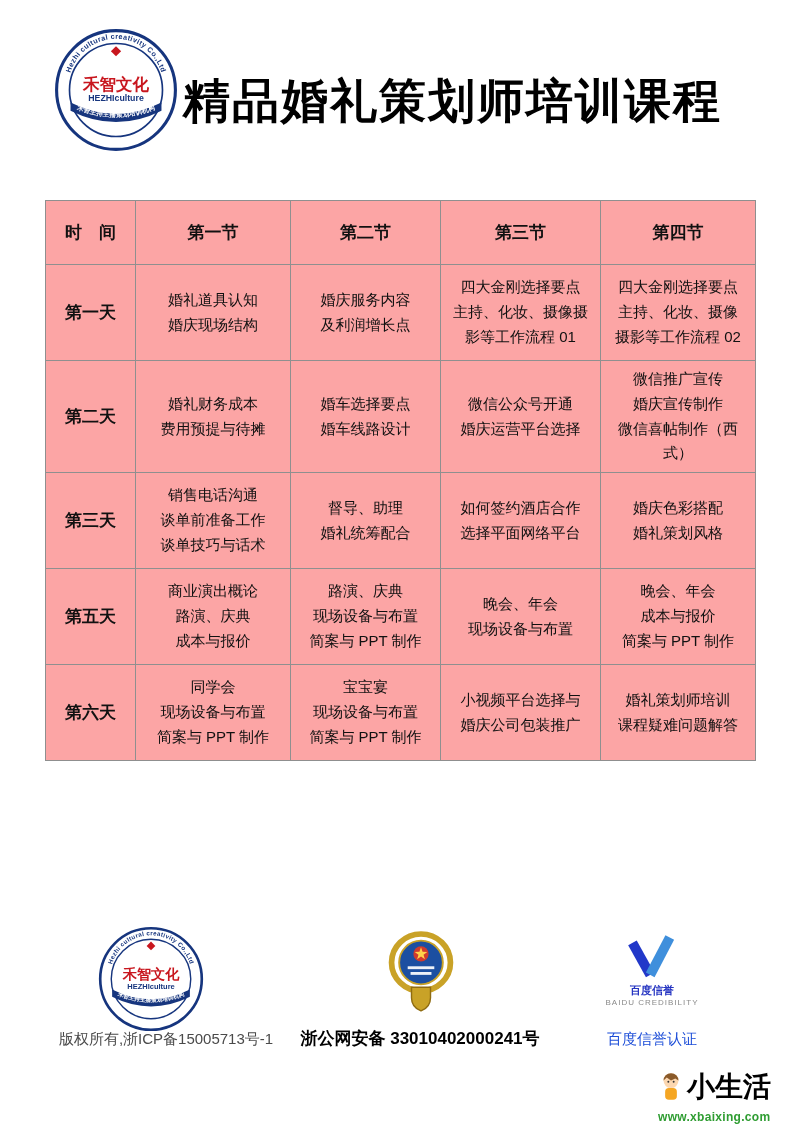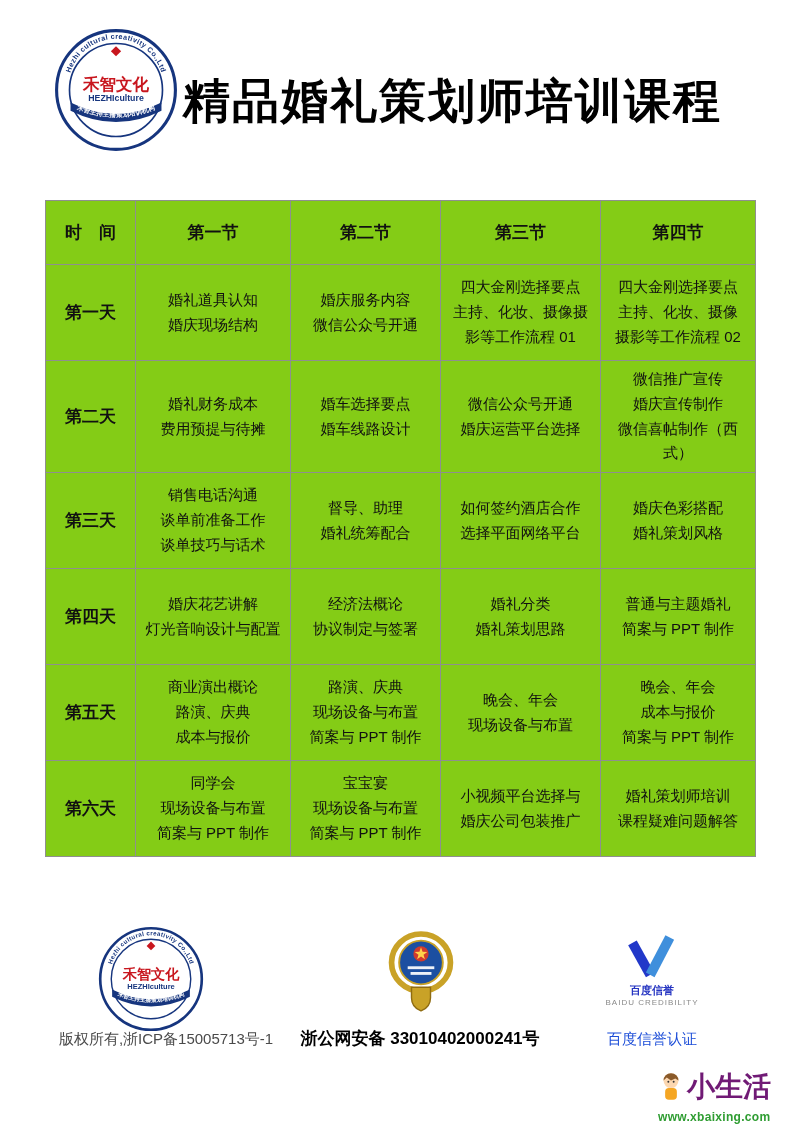"时 间" .course-table th, .course-table td { background: #84cc16 -> #fca5a5 }
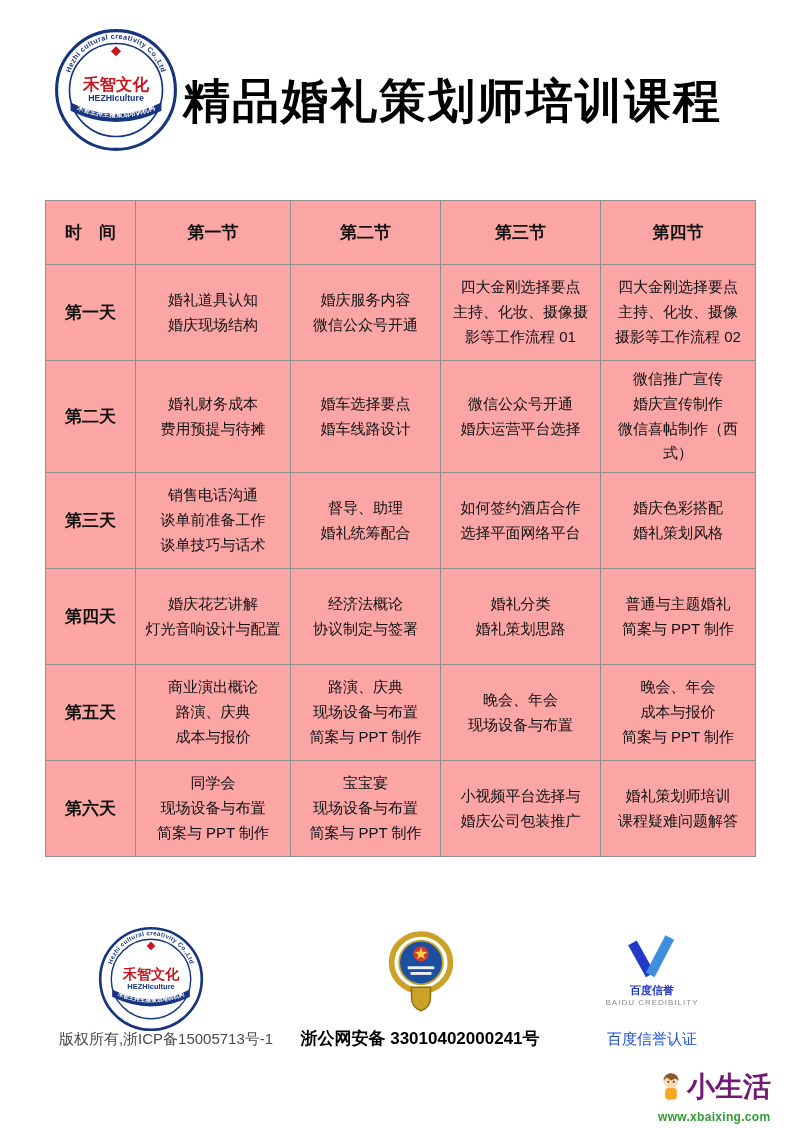"婚庆服务内容" td.content-cell { text: 微信公众号开通 -> 及利润增长点 }
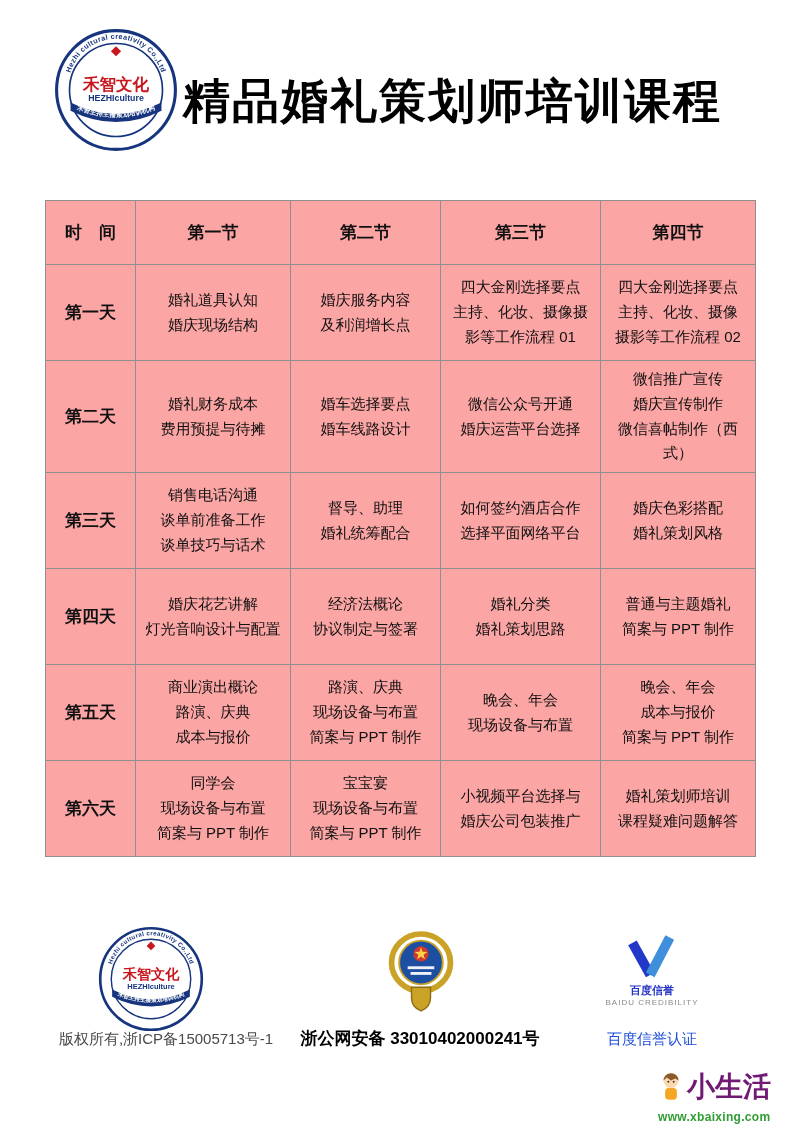"第四天" tr { html: <tr> <td>第四天</td> <td>婚庆花艺讲解 灯光音响设计与配置</td> <td>经济法概论 协议制定与签署</td> <td>婚礼分类 婚礼策划思路</td> <td>普通与主题婚礼 简案与 PPT 制作</td> </tr> -> none }
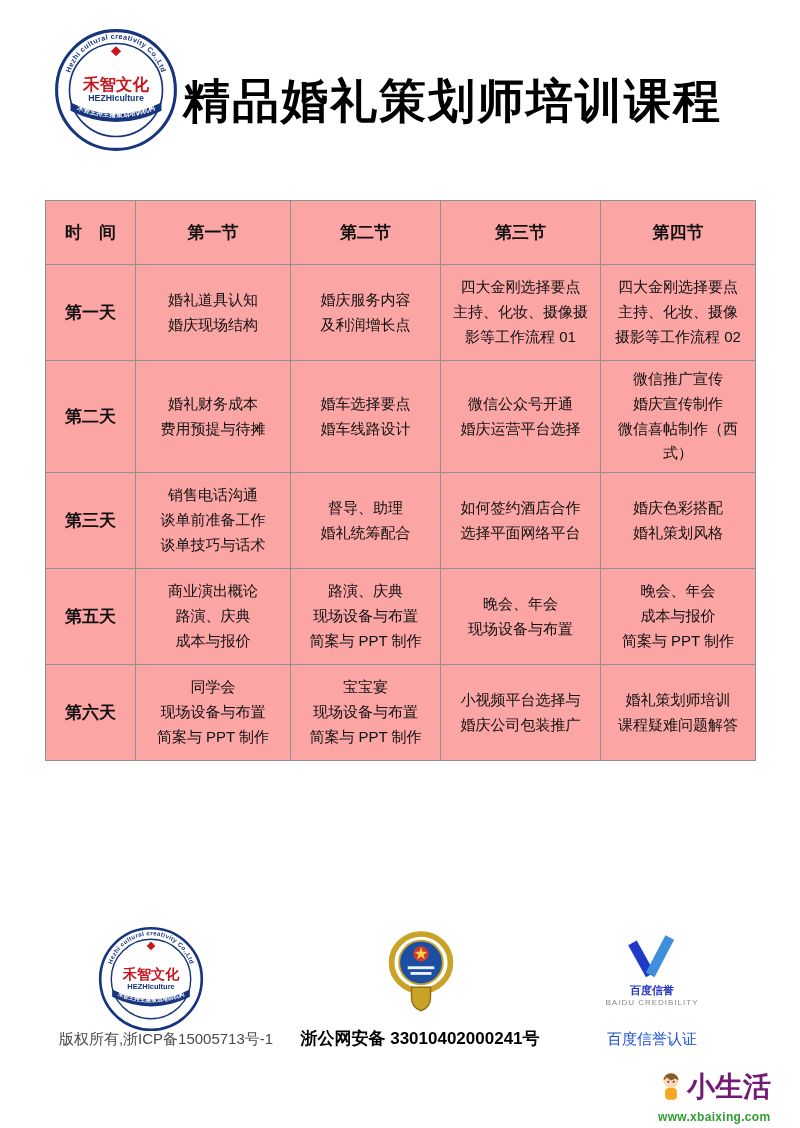"小生活" .wm-name { color: #701a75 -> #000000 }
